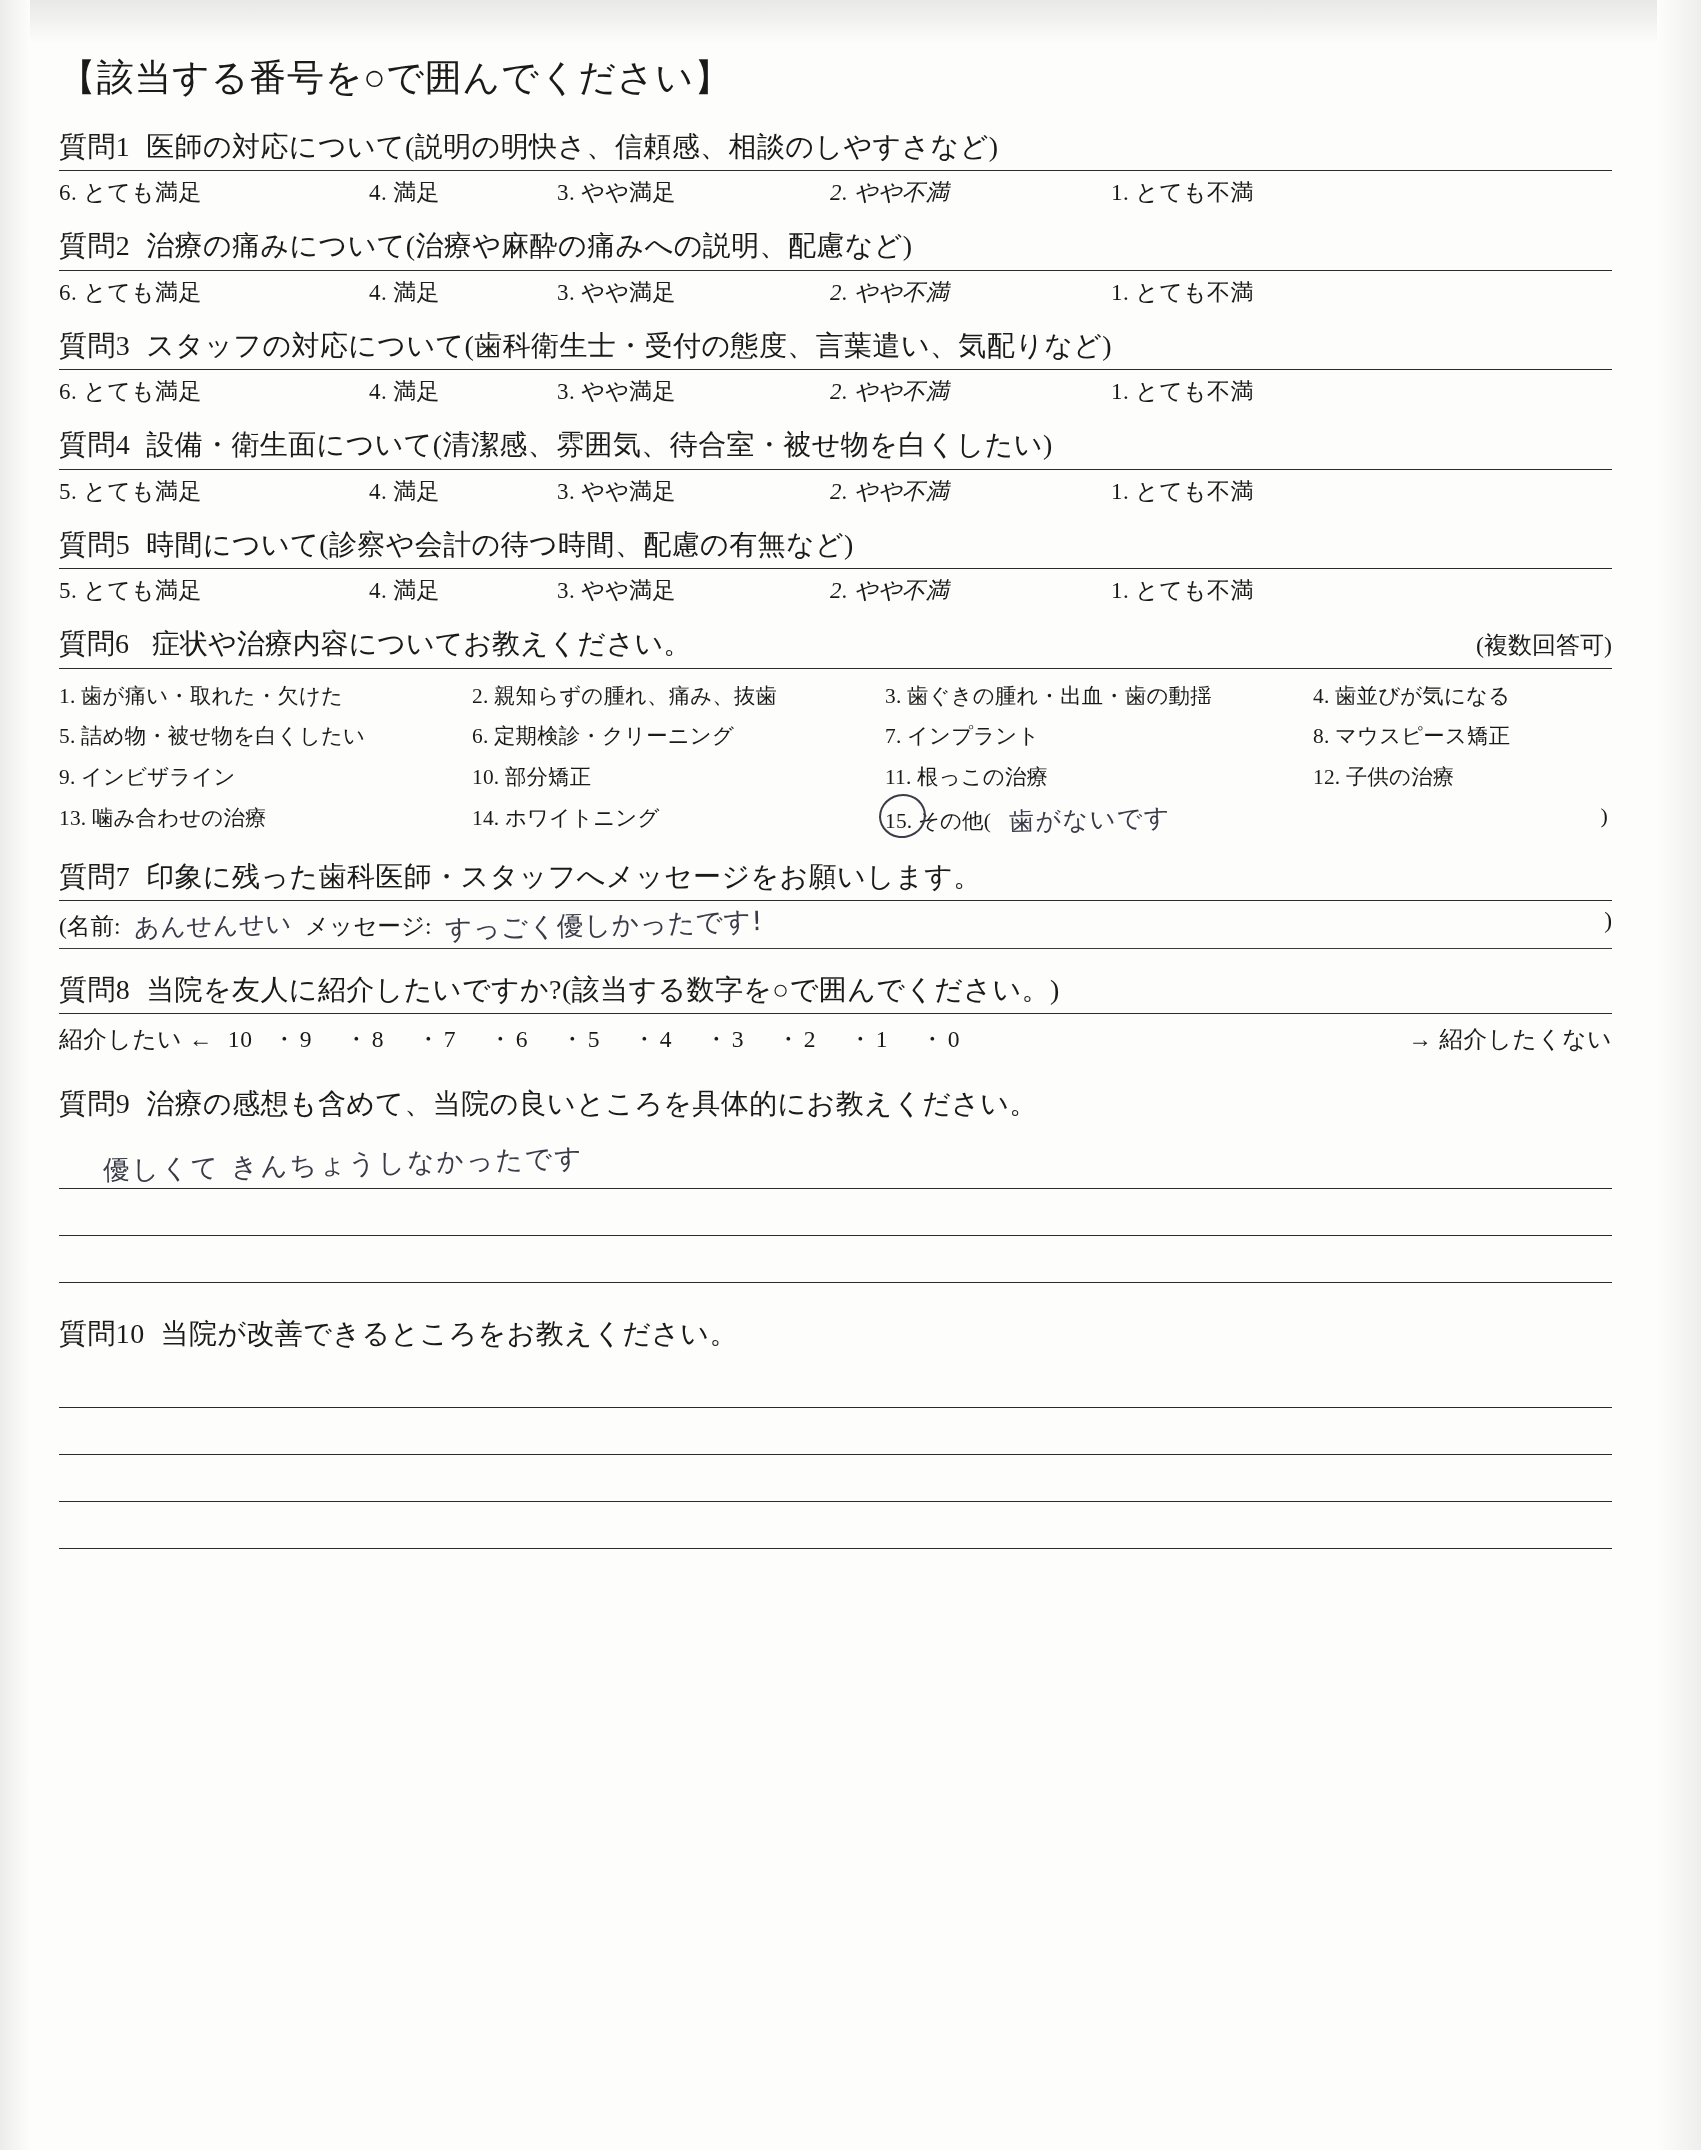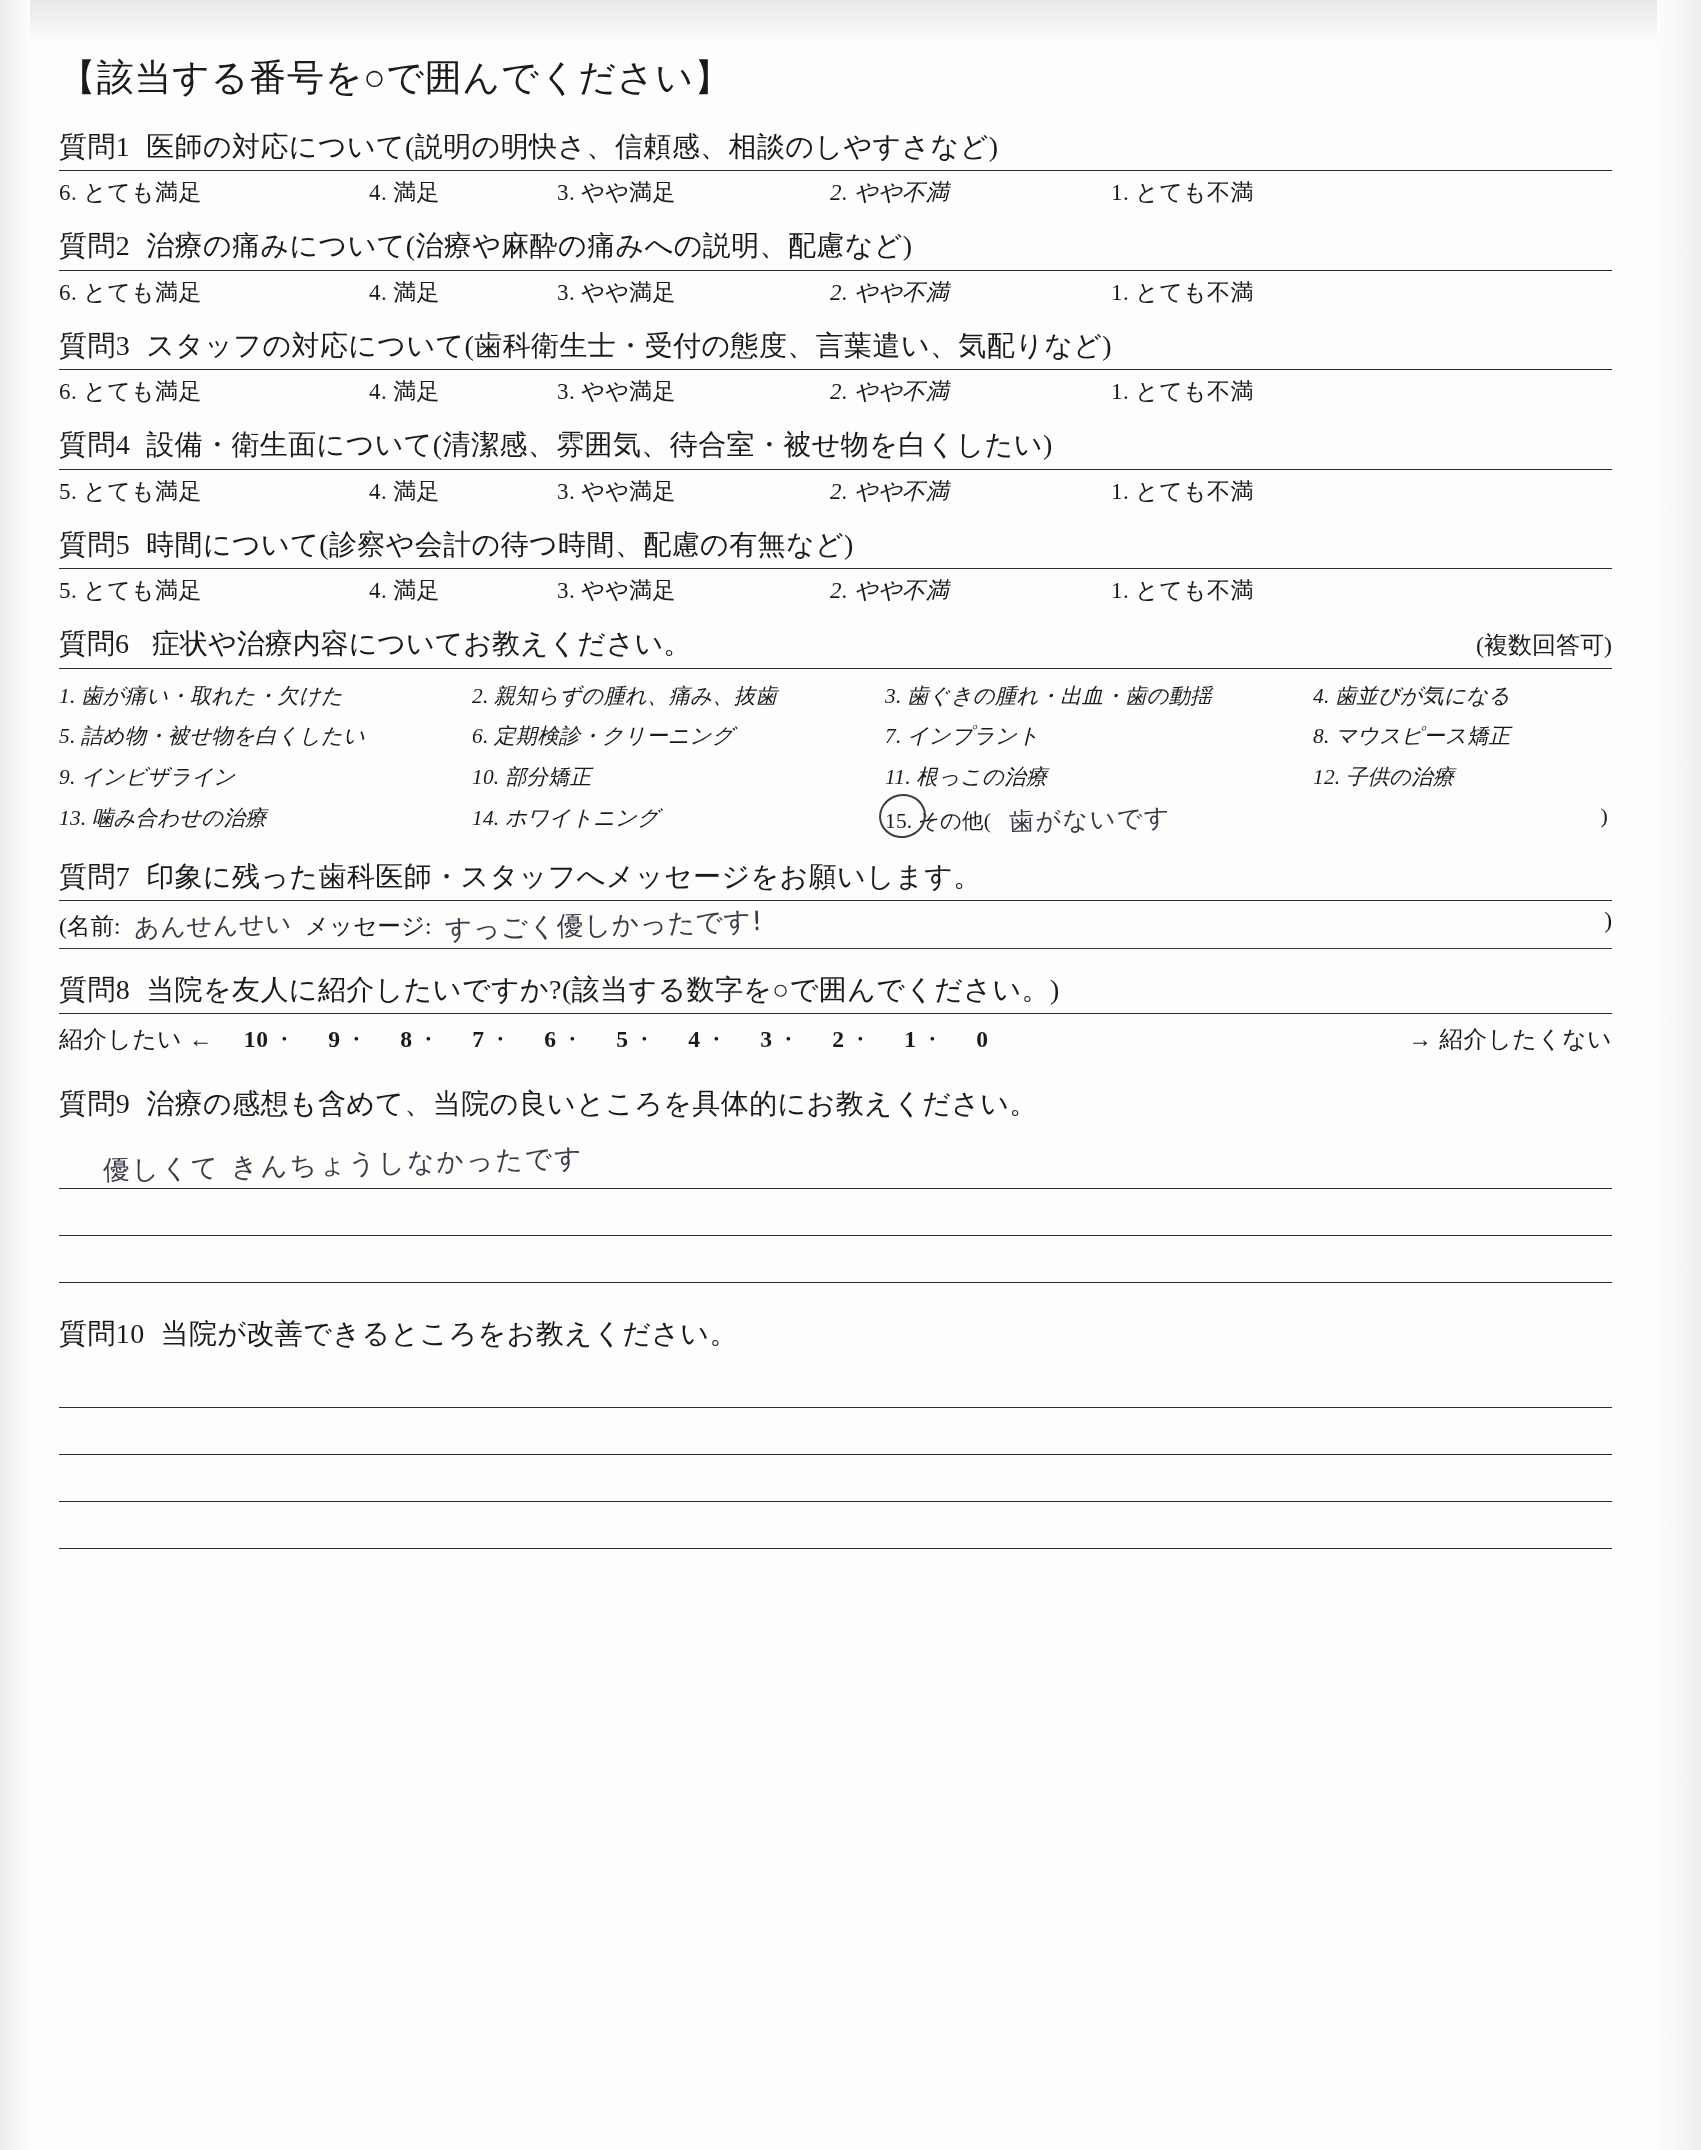"1. 歯が痛い・取れた・欠けた" .opt-grid .cell { font-style: italic -> none }
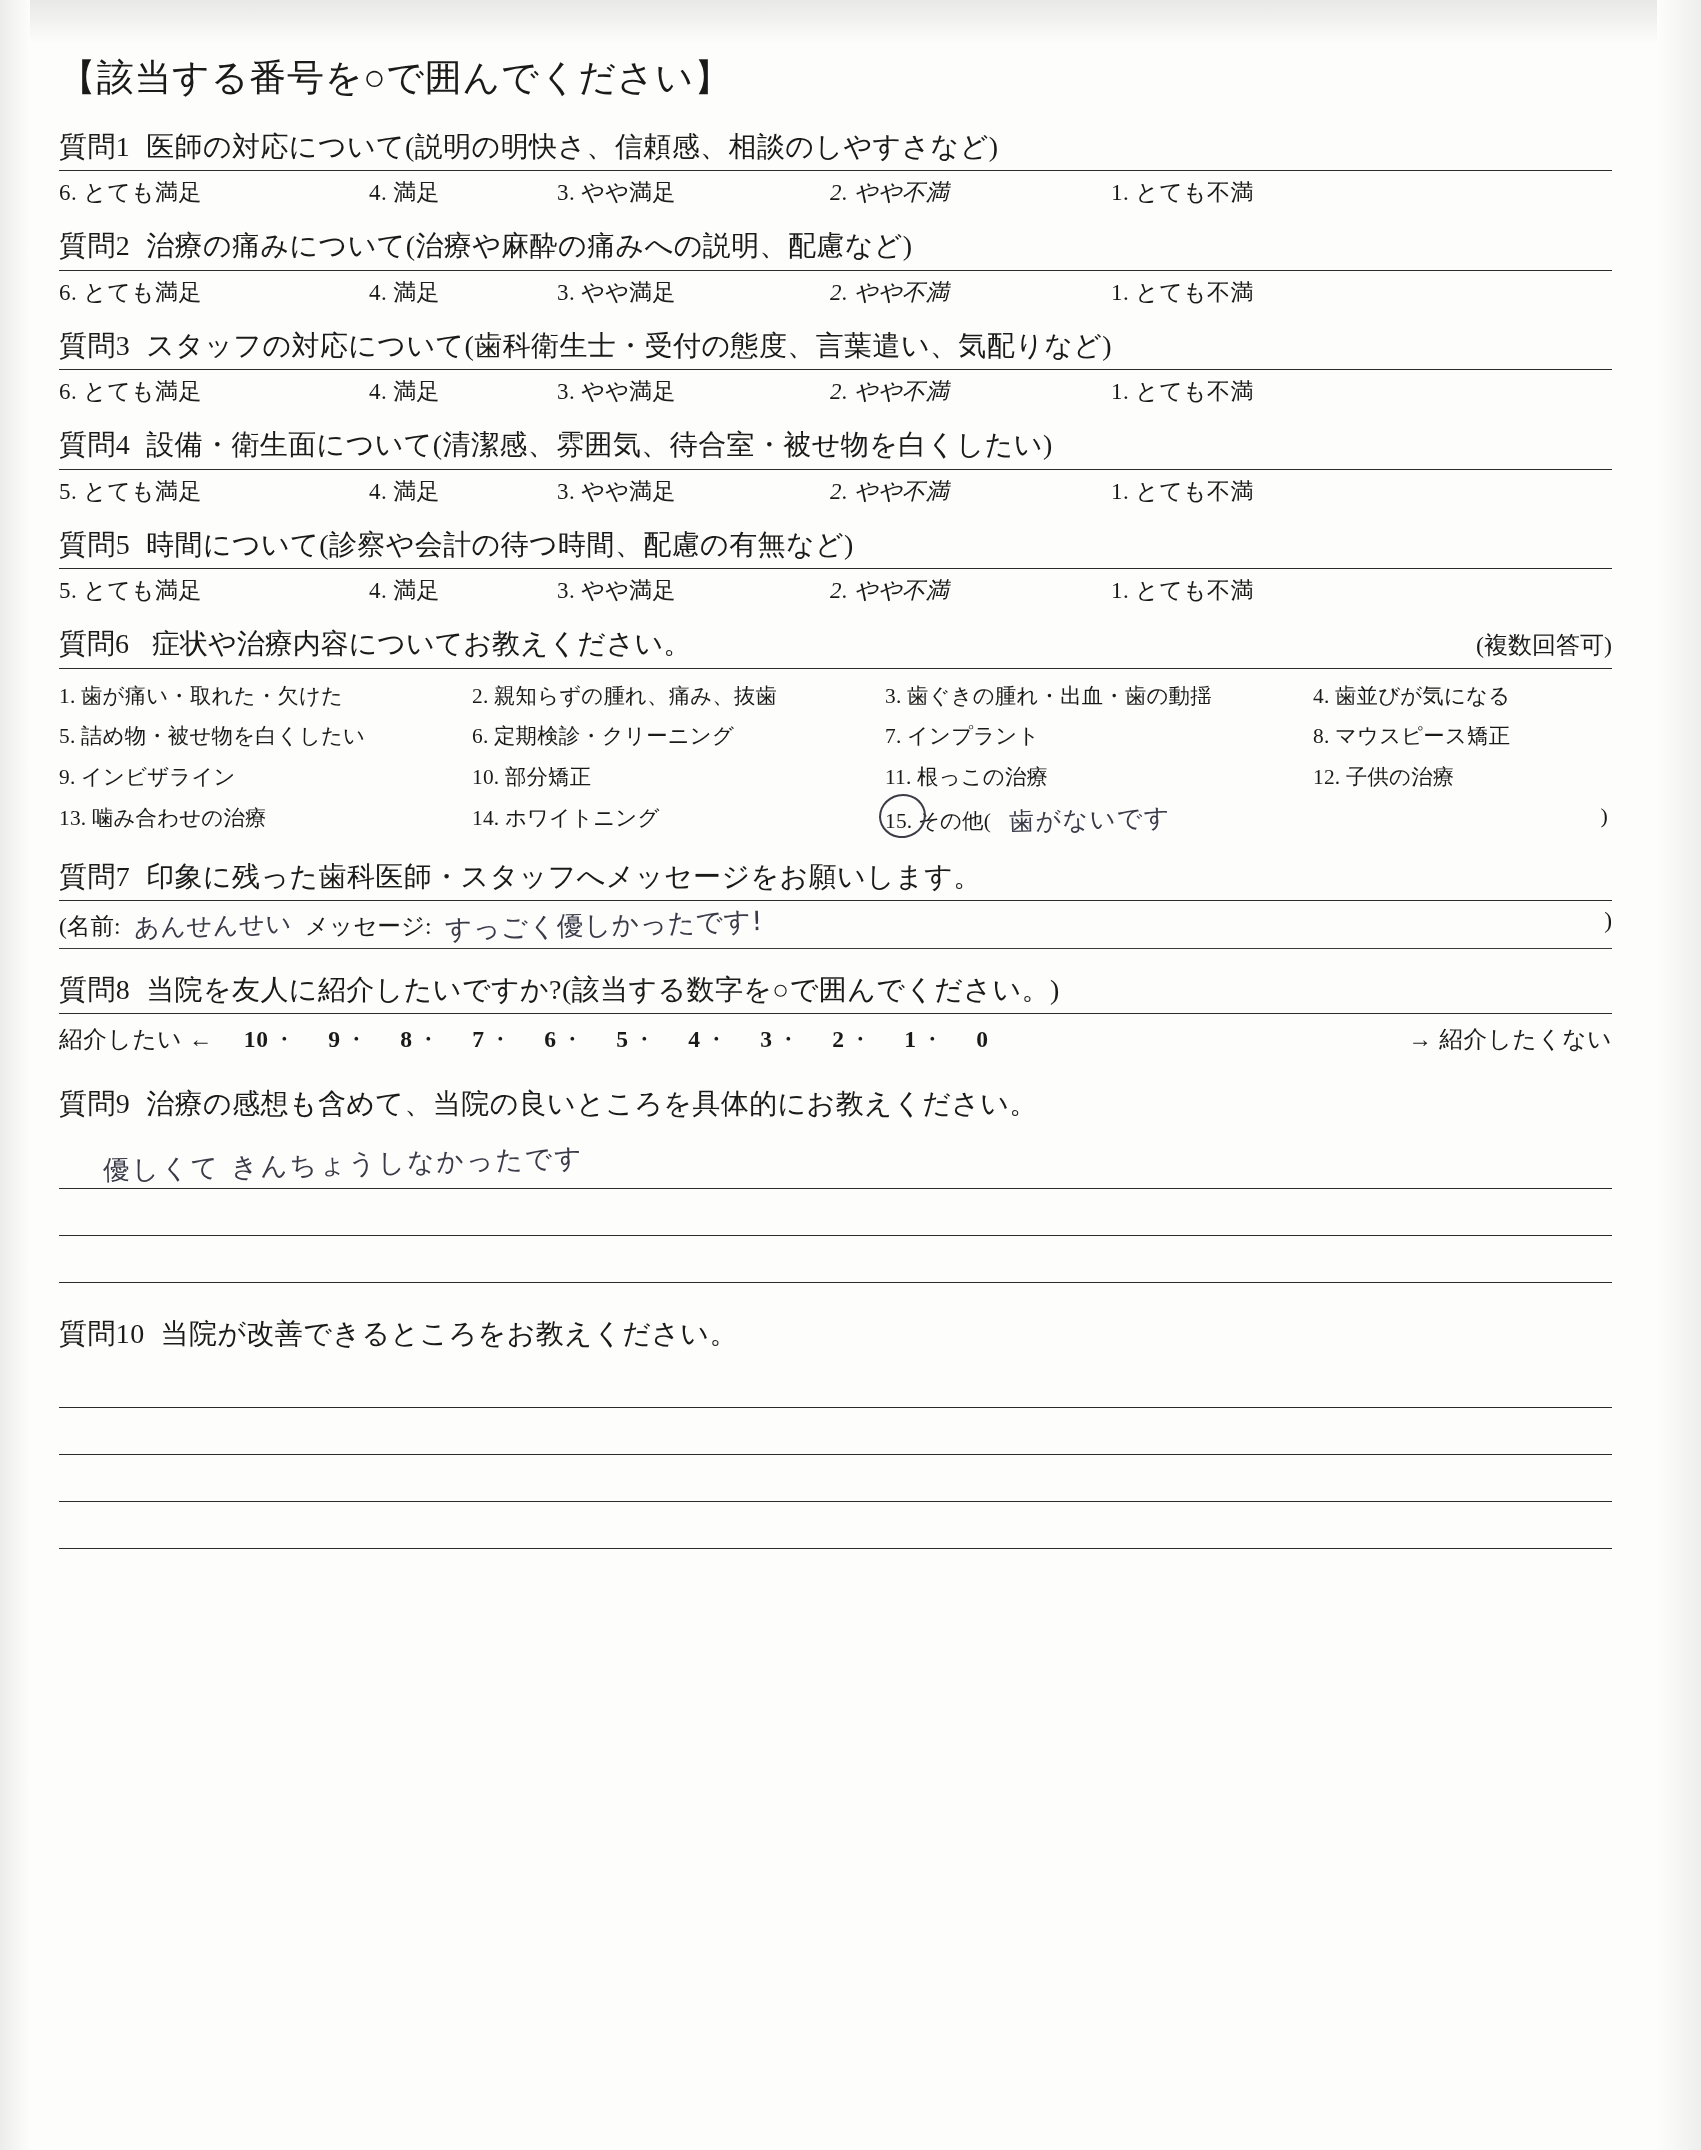"10" .rec-num { font-weight: bold -> none; text-align: right -> left }
